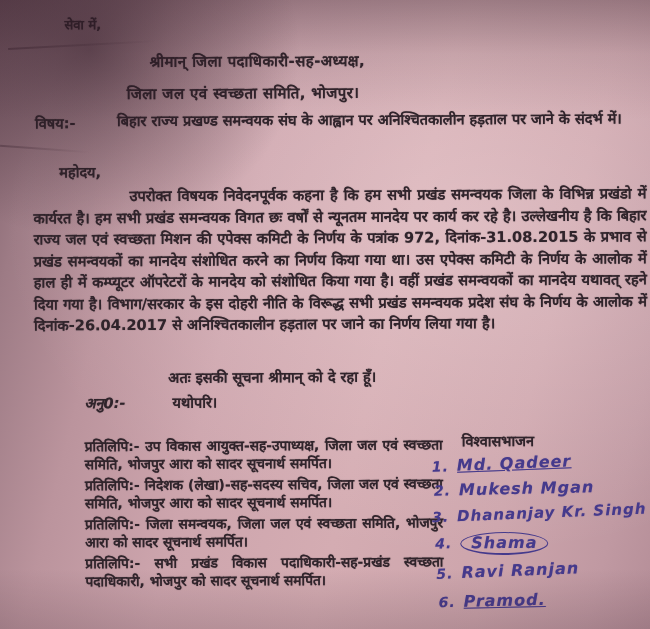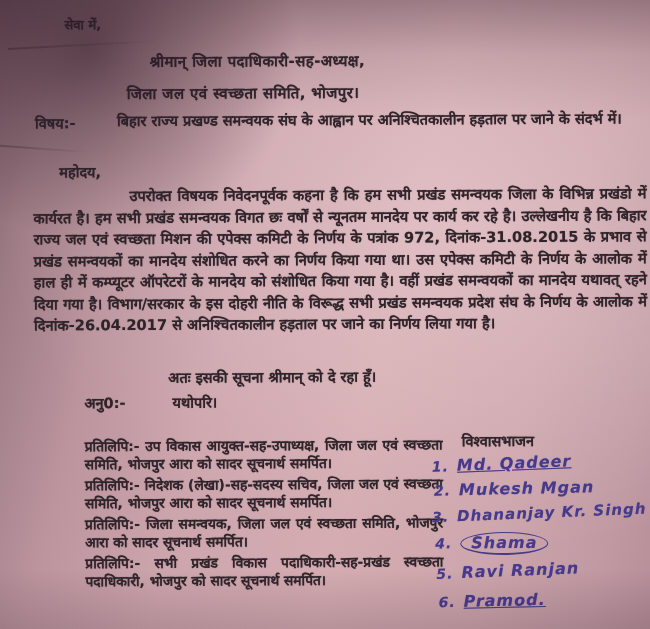"अनु0:-" .encl-label { font-style: none -> italic }
